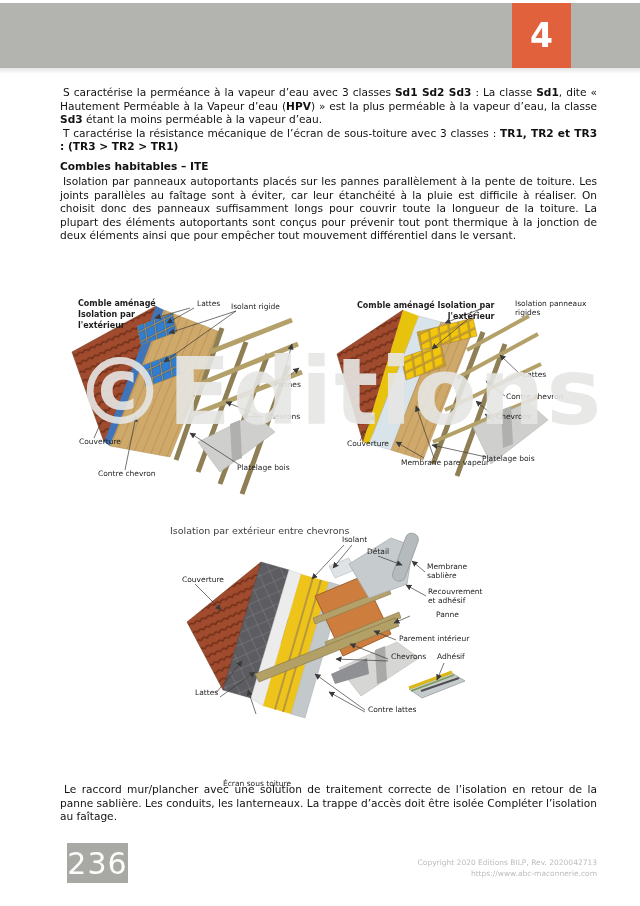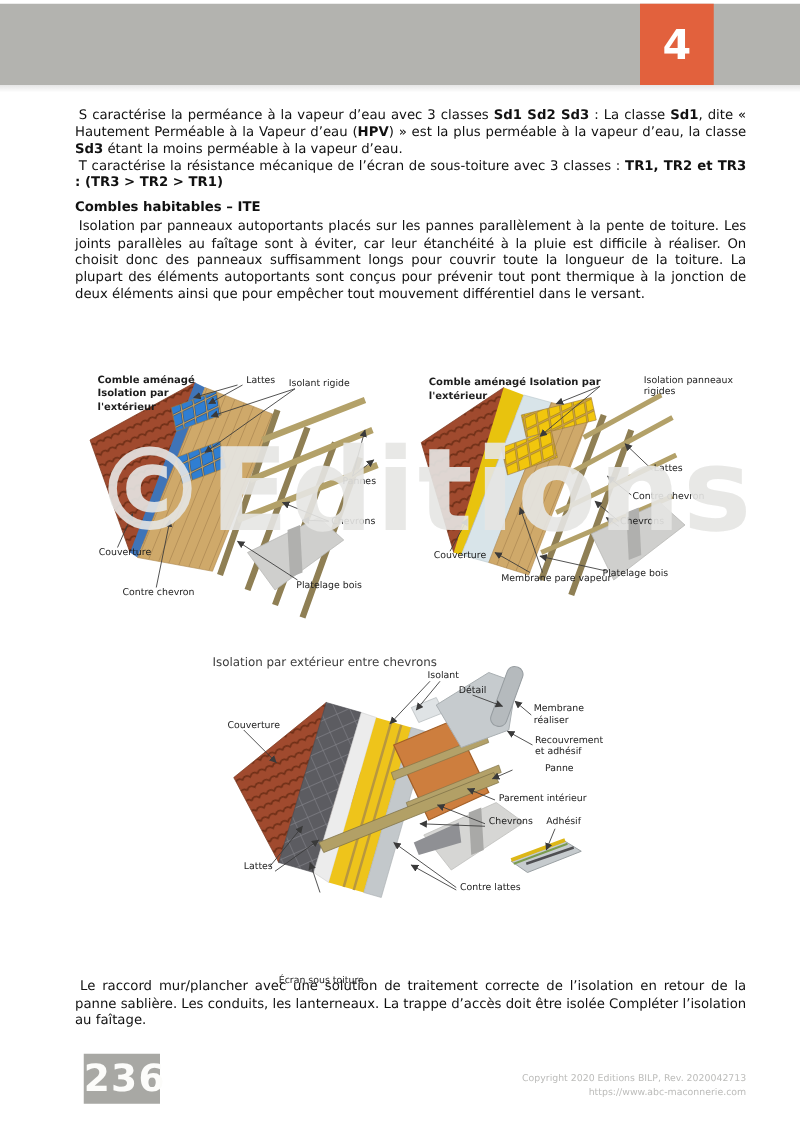"Comble aménagé Isolation par" span.dl { left: 10px -> 24px; text-align: none -> right }
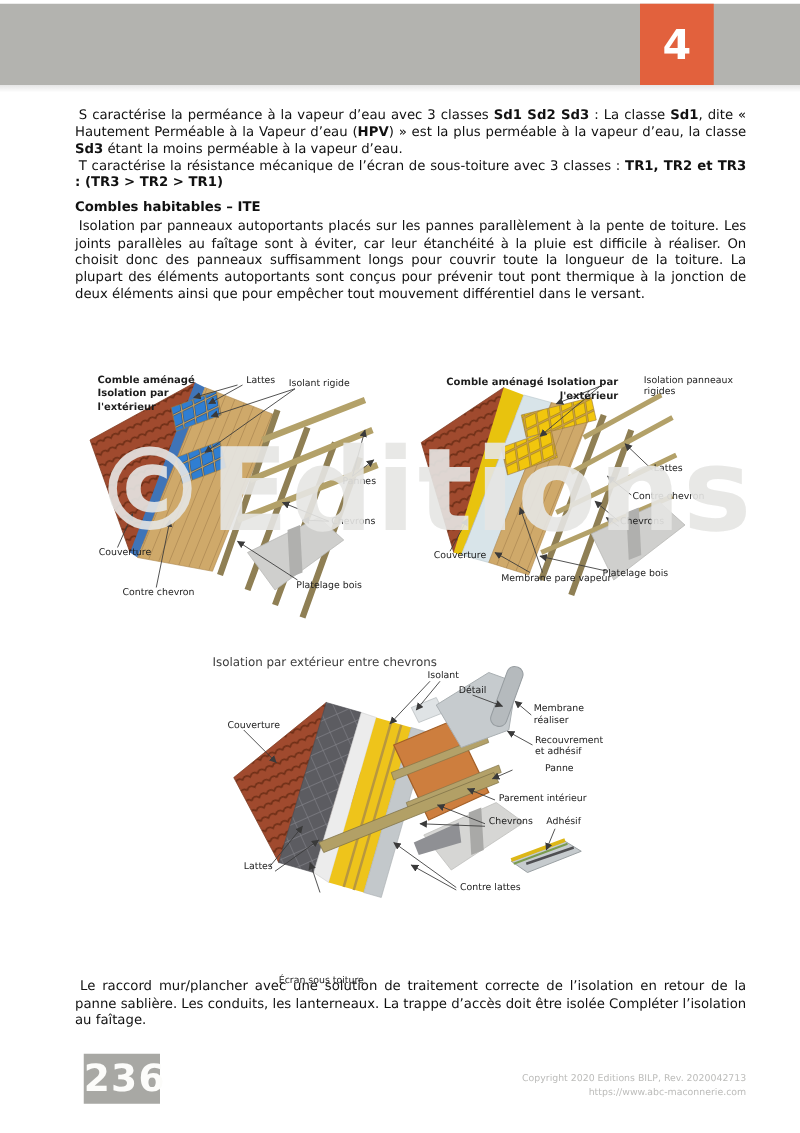"Membrane" span.dl { text: réaliser -> sablière }
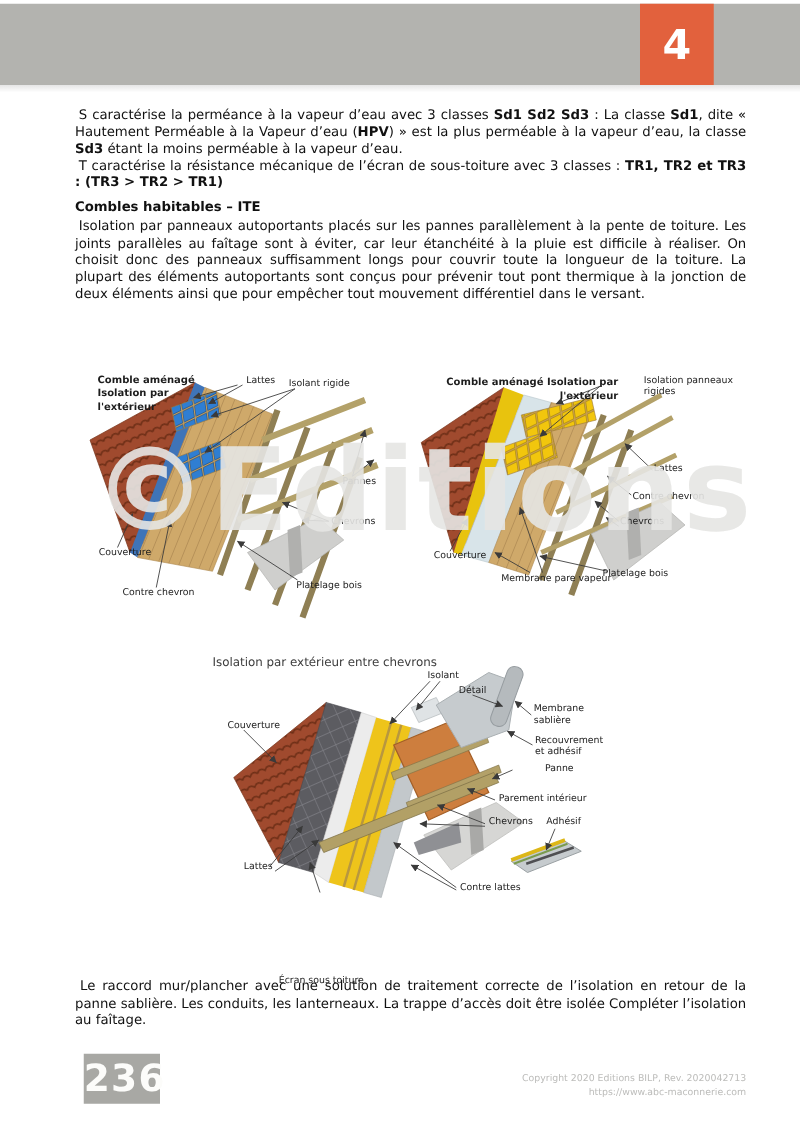"236" .pagenum-box { font-weight: bold -> none; justify-content: flex-start -> center }
